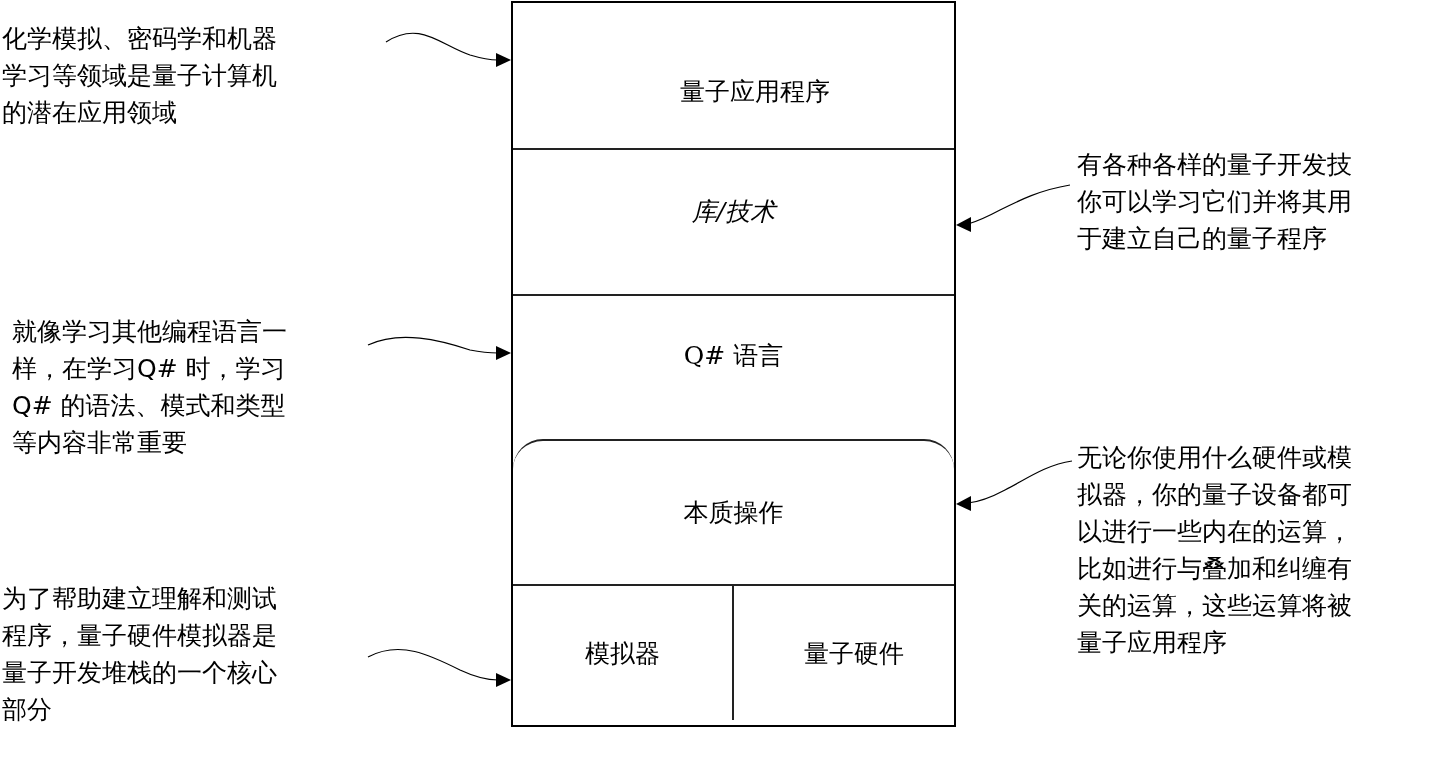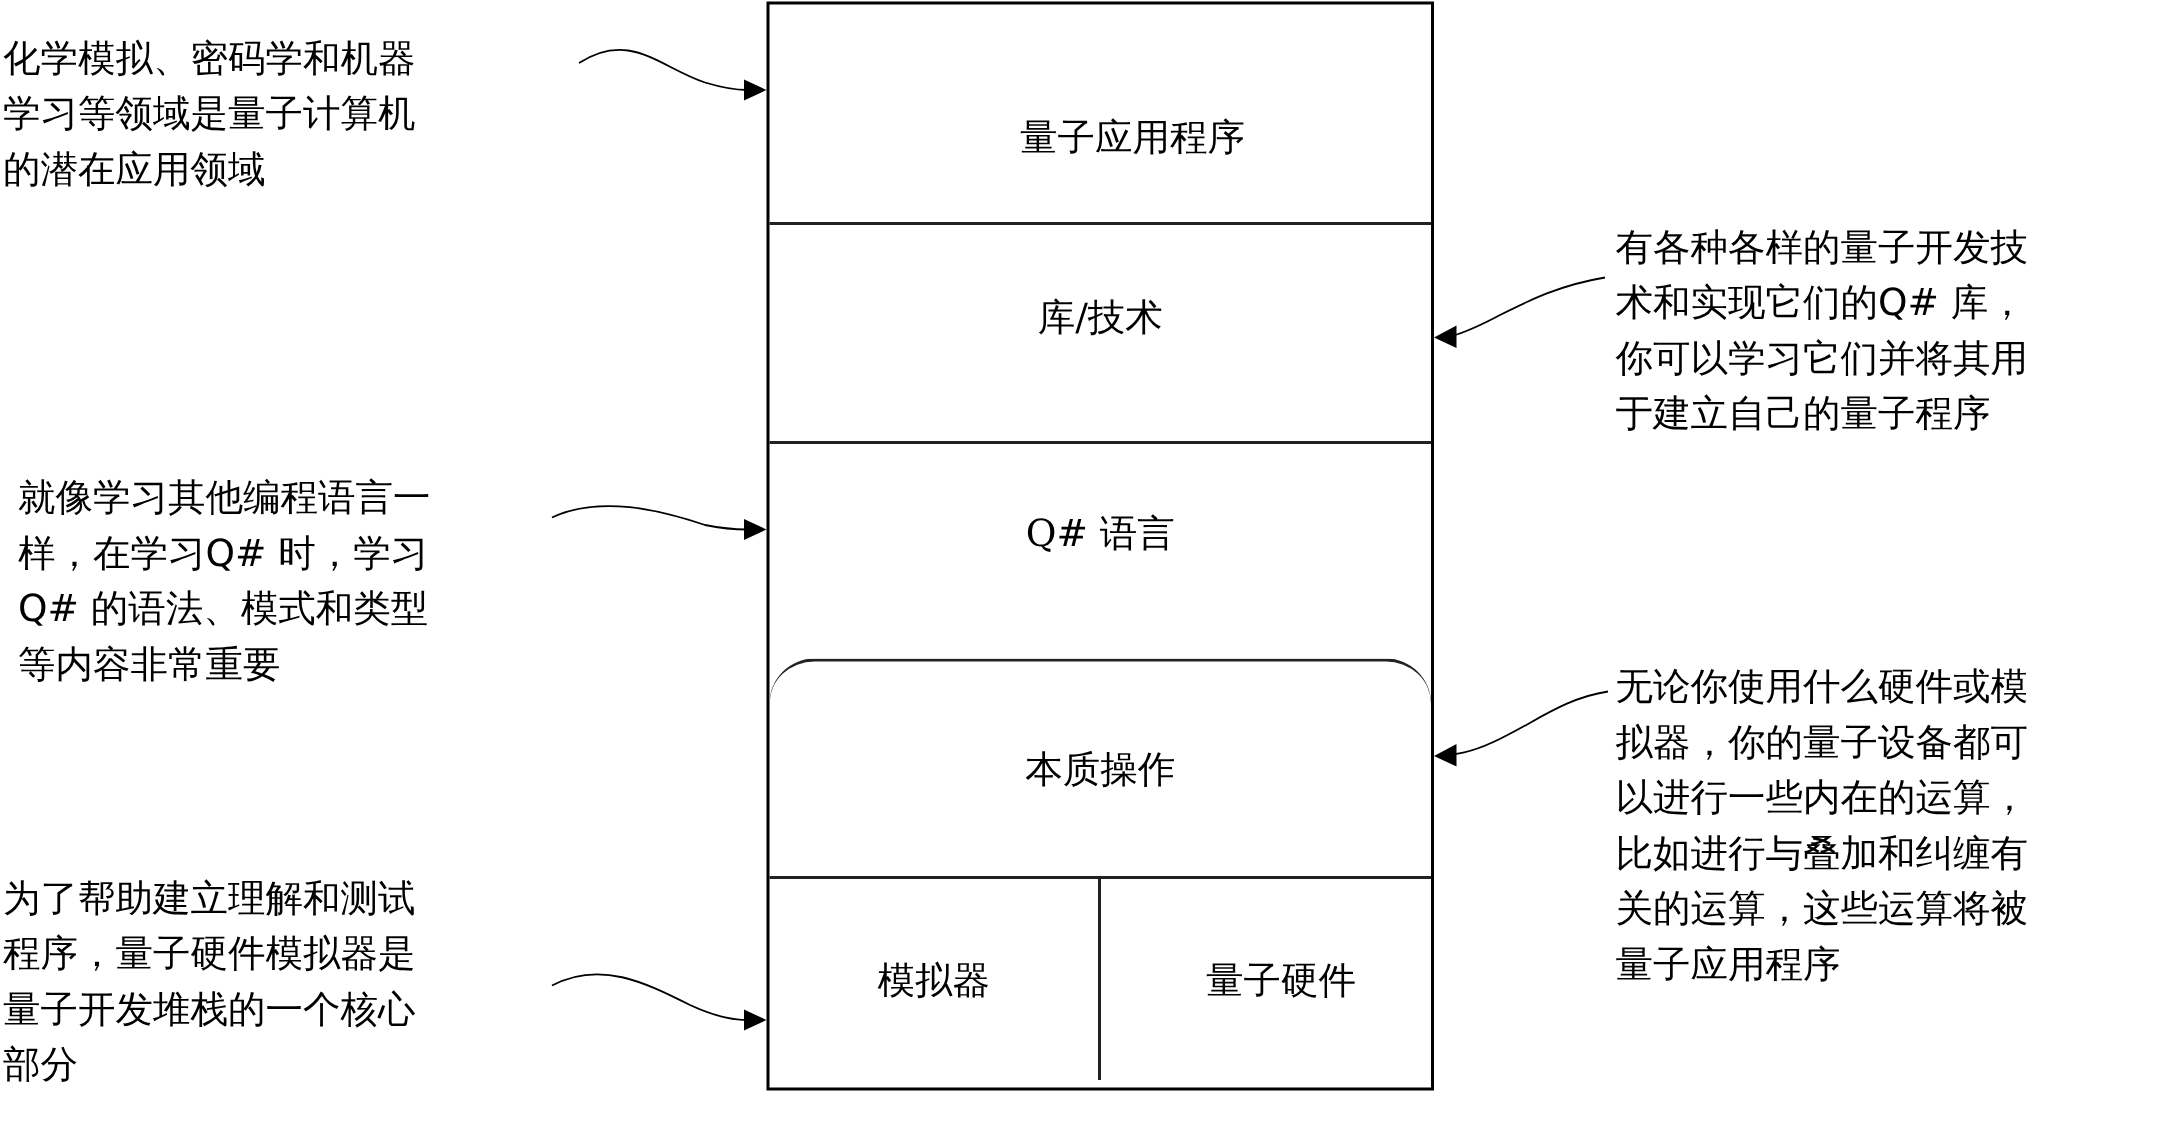"库/技术" #layer-1 { font-style: none -> italic }
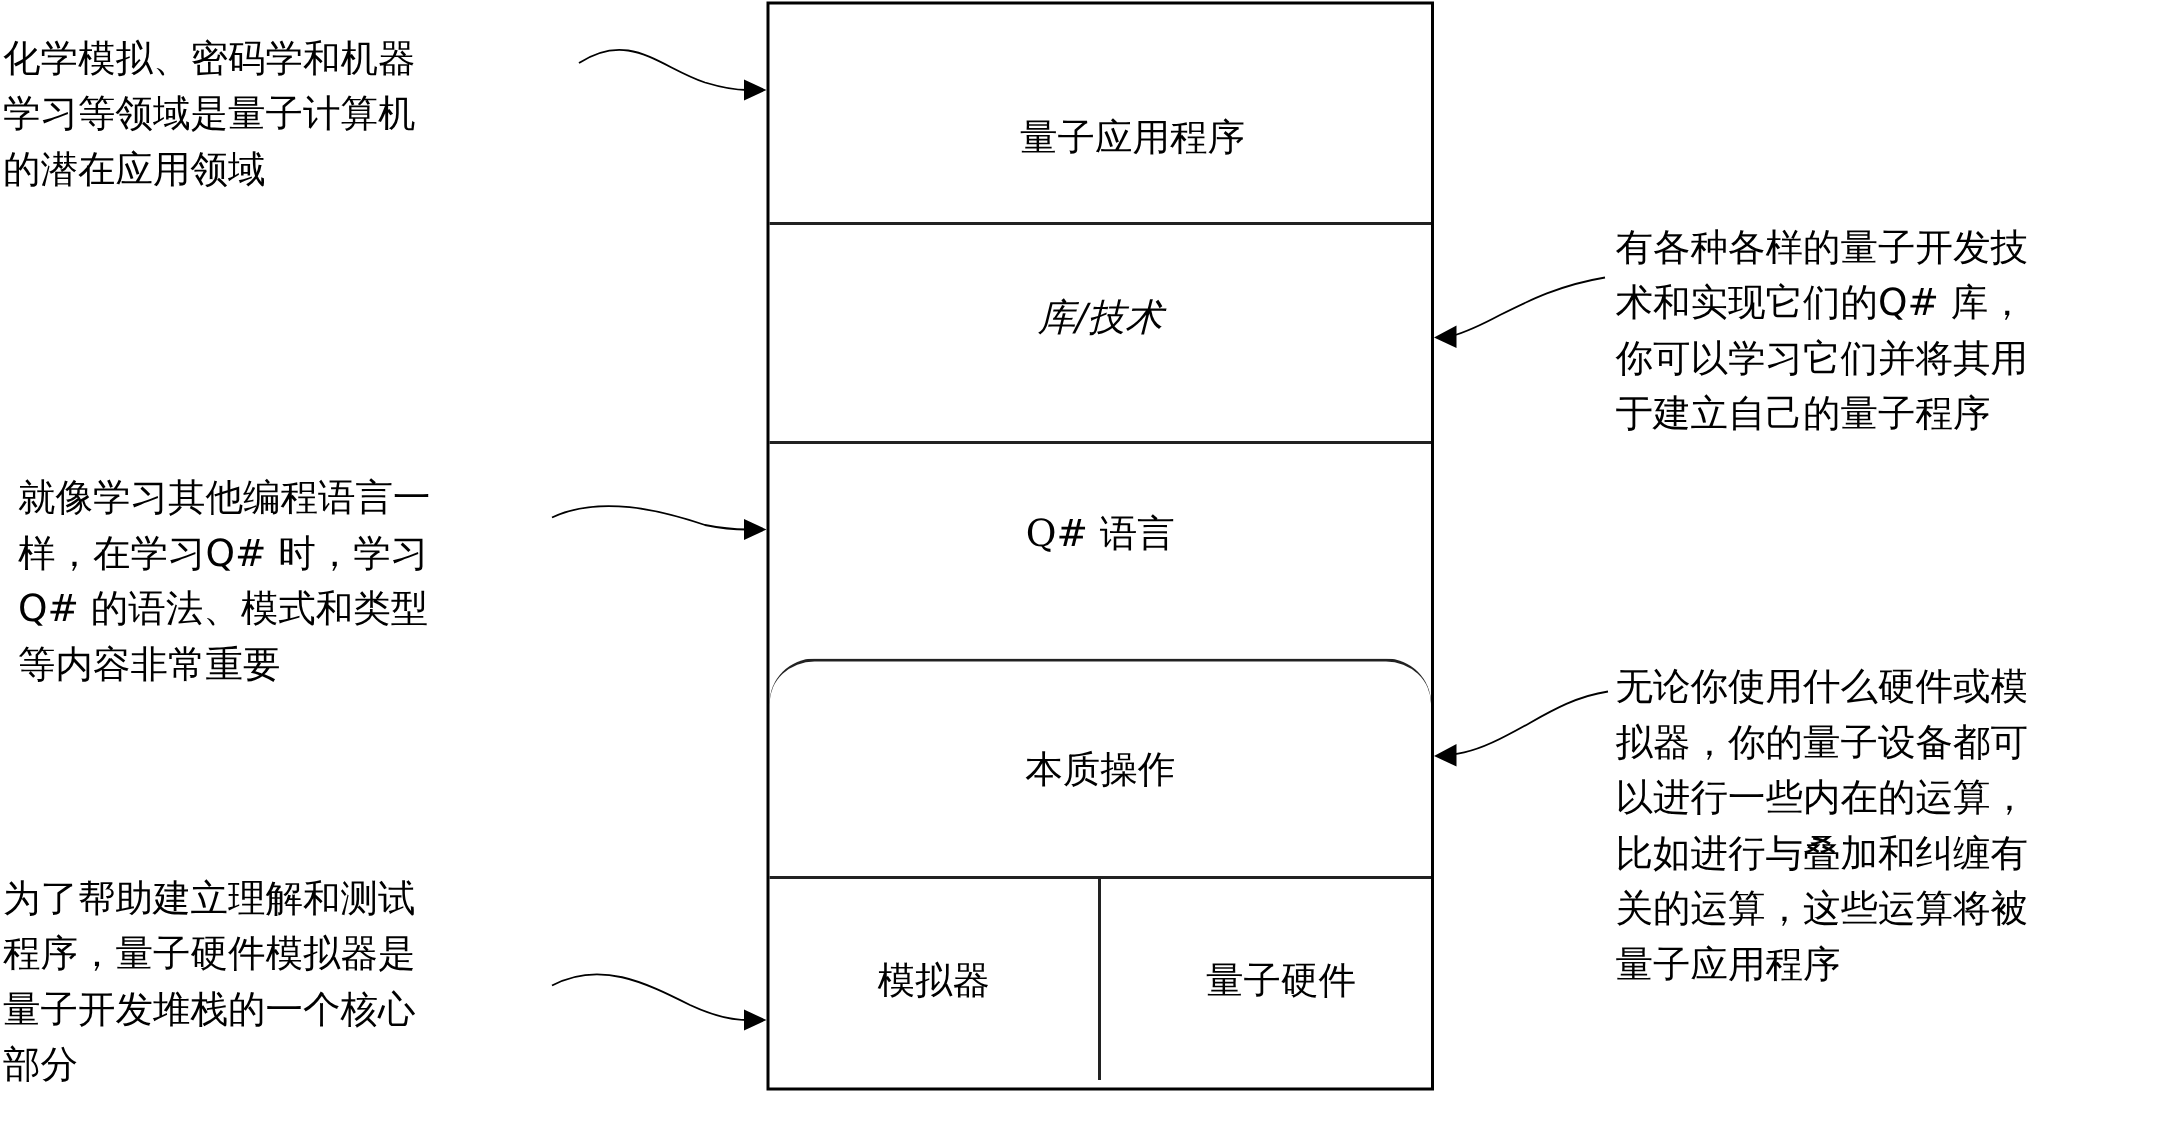"术和实现它们的Q# 库，" span { html: <span>术和实现它们的Q# 库，</span> -> none }
